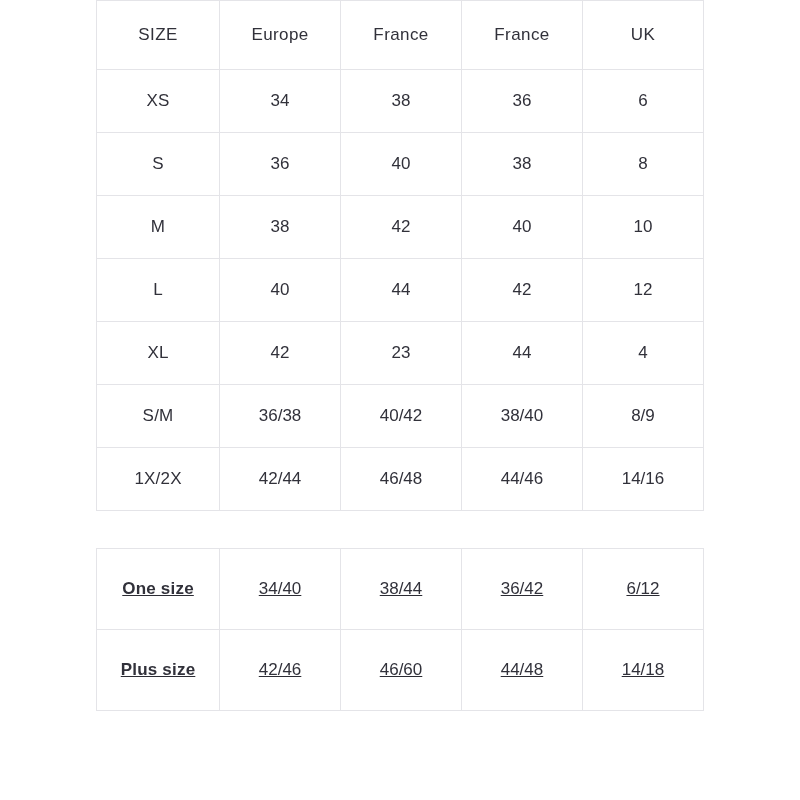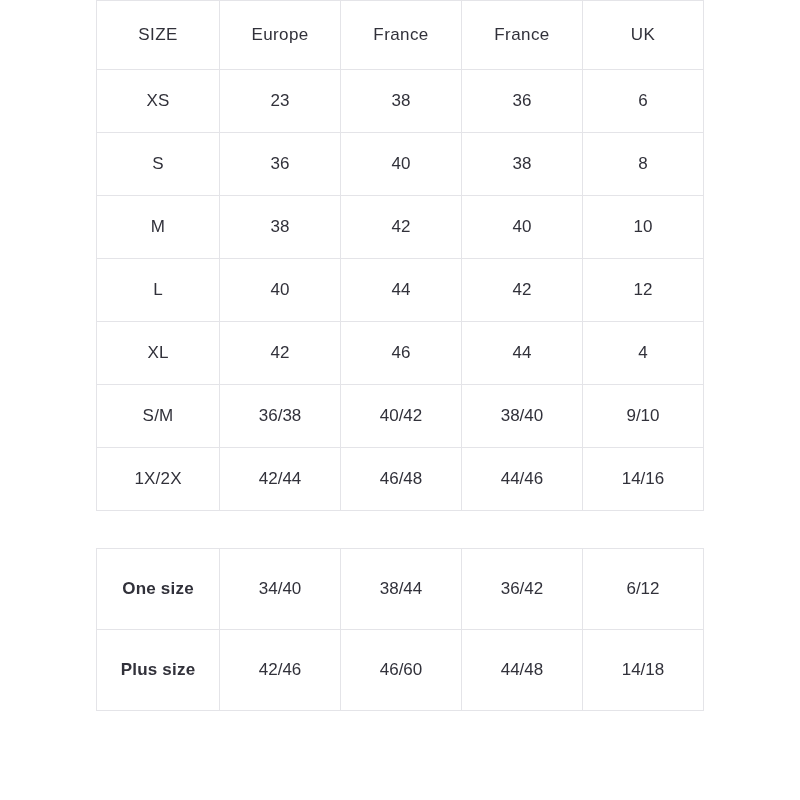"23" td { text: 23 -> 34 }
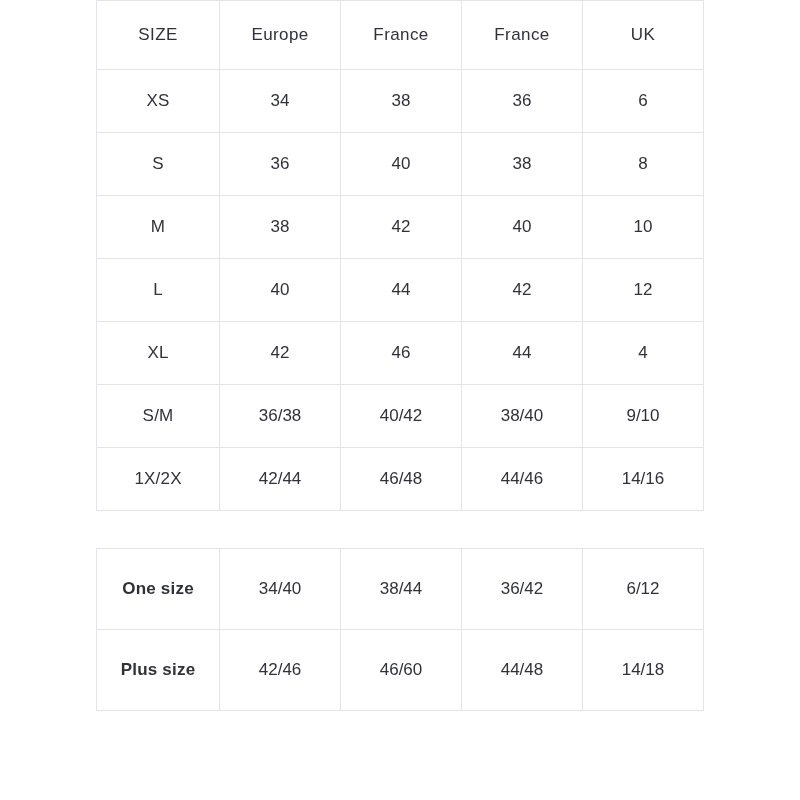"46" td { text: 46 -> 23 }
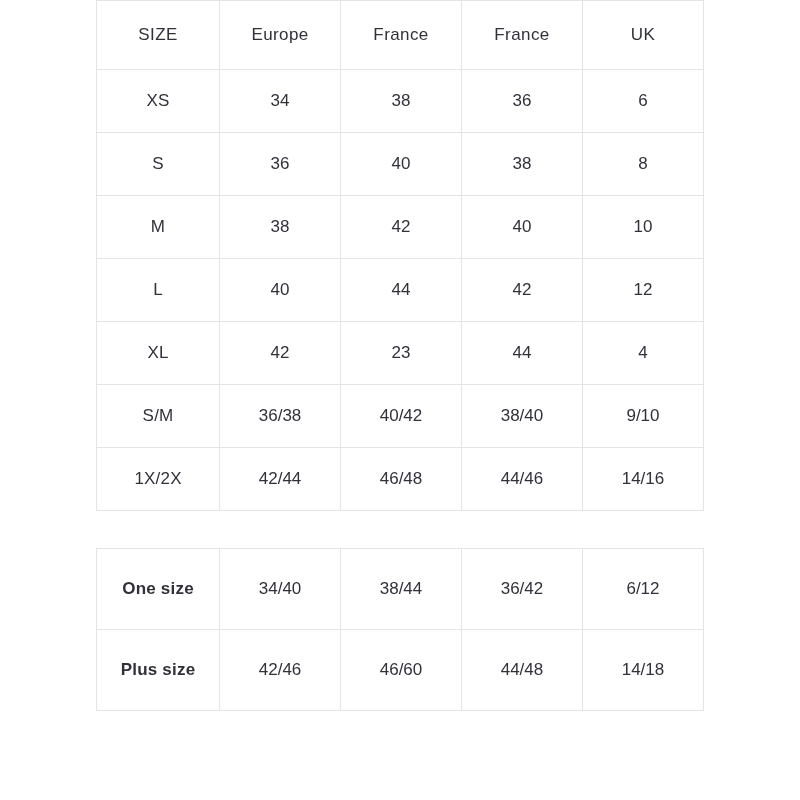"9/10" td { text: 9/10 -> 8/9 }
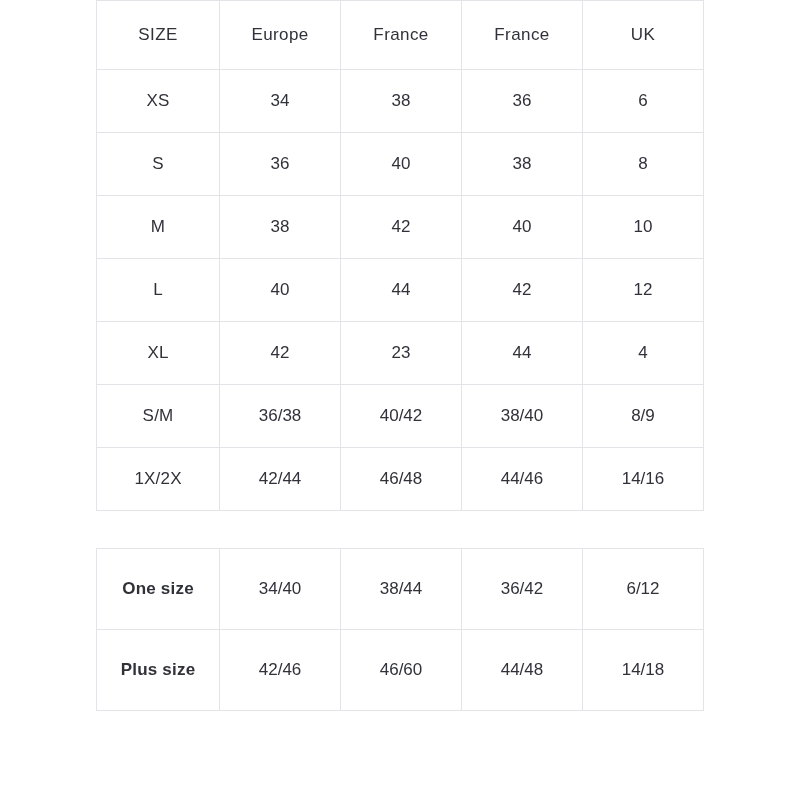"One size" table.alt-table tr { text-decoration: none -> underline }
